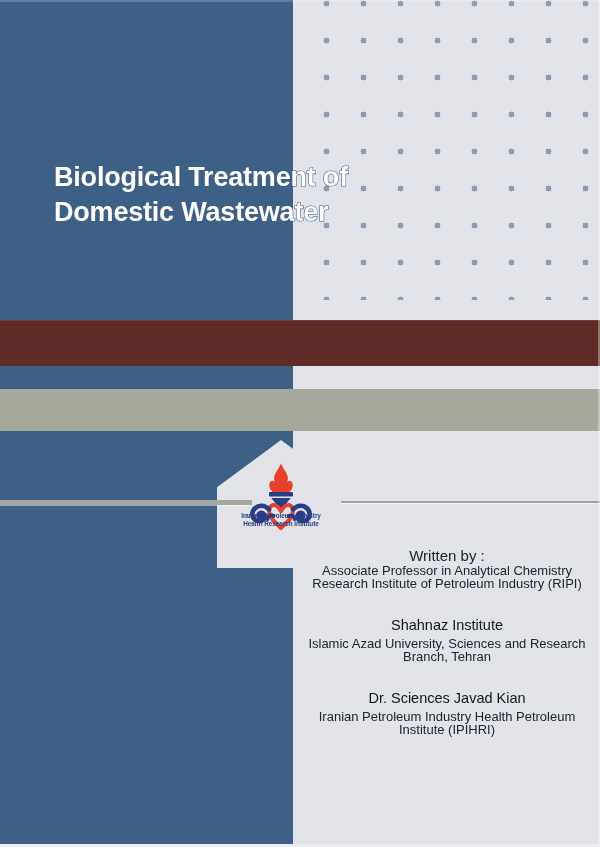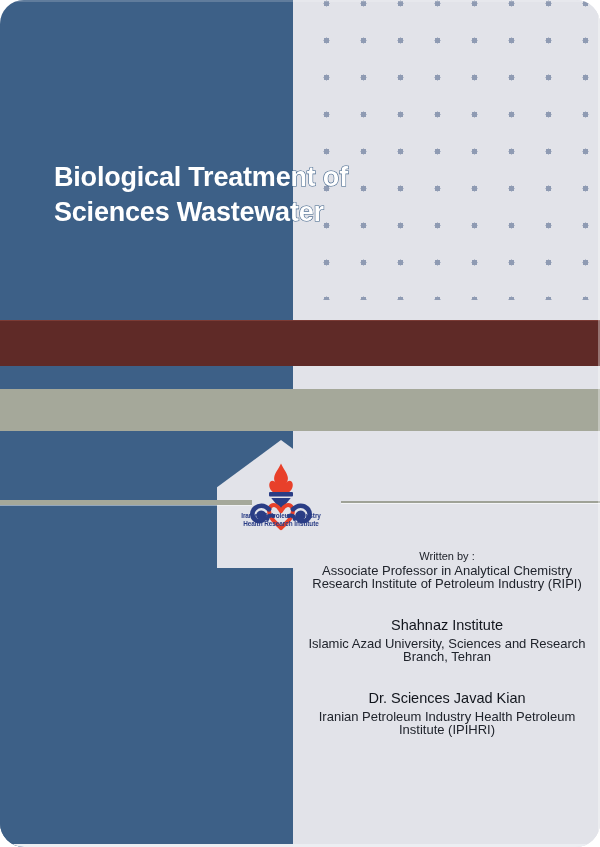"Biological Treatment of" #cover { border-radius: 24px -> none }
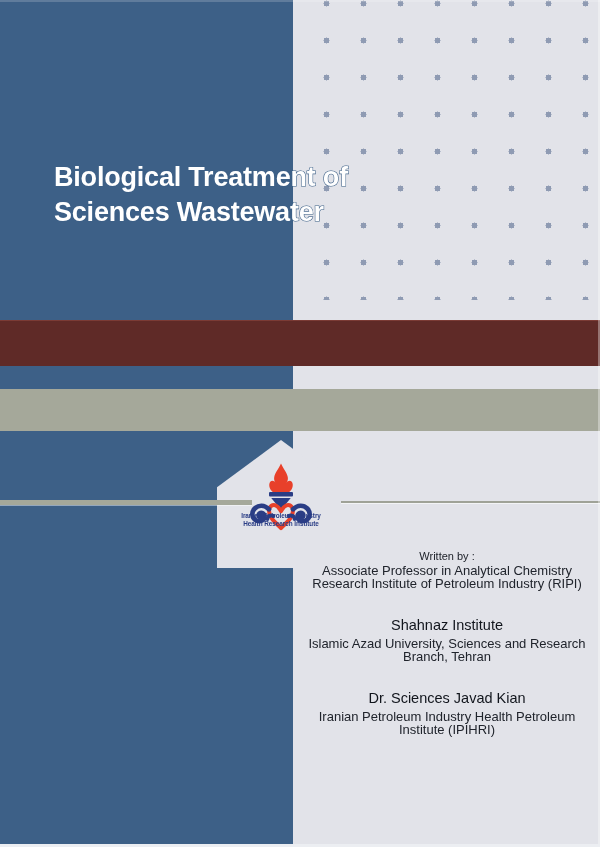"Sciences Wastewater" div.title-line { text: Sciences -> Domestic }
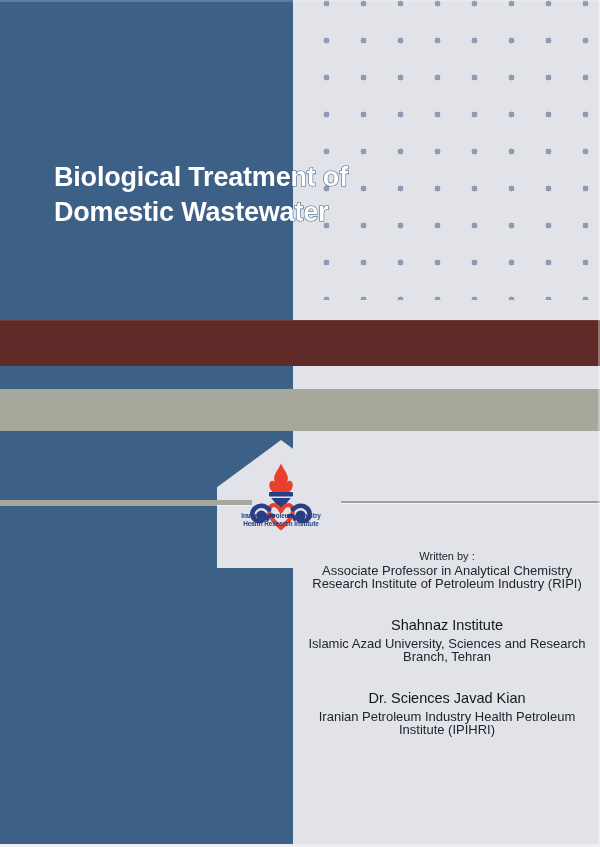"Written by :" .lead-in { font-size: 11px -> 15px }
